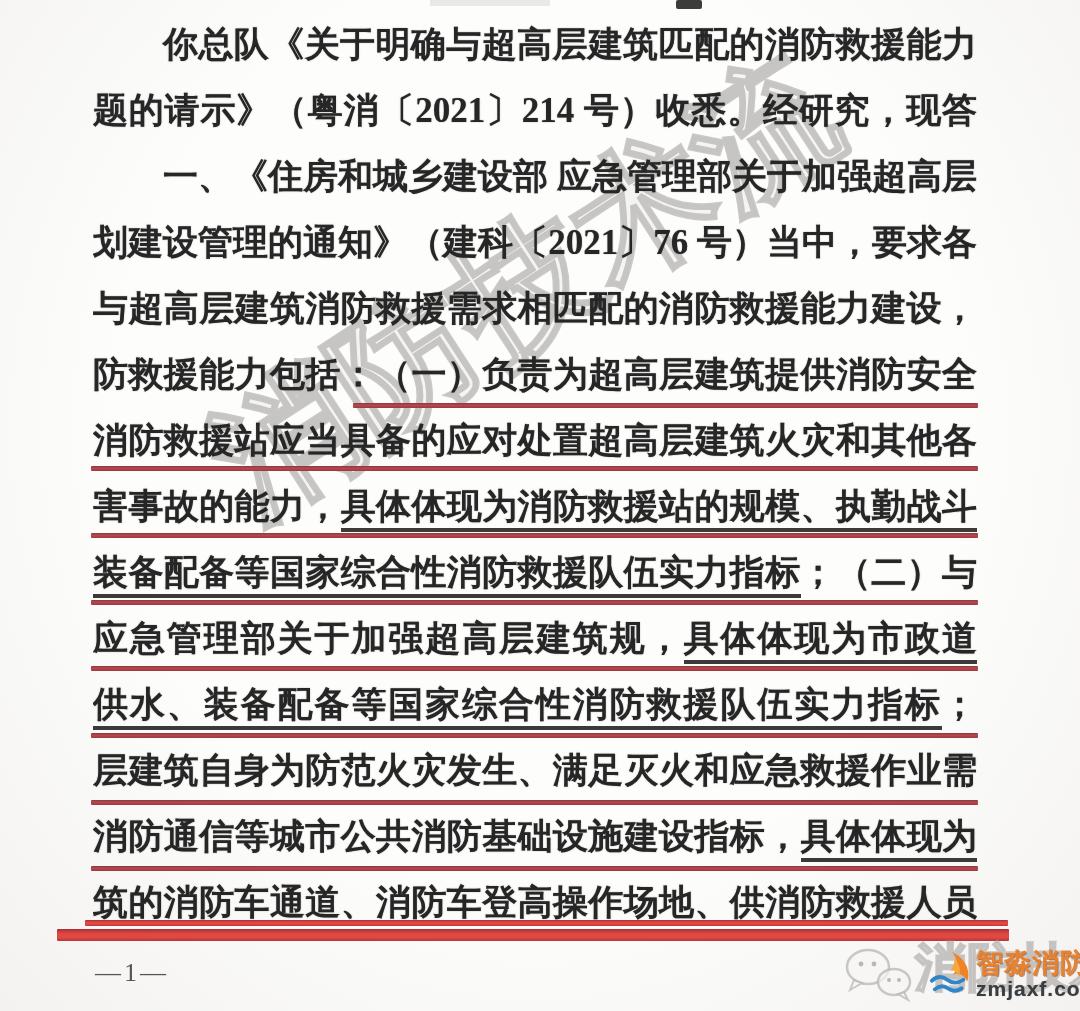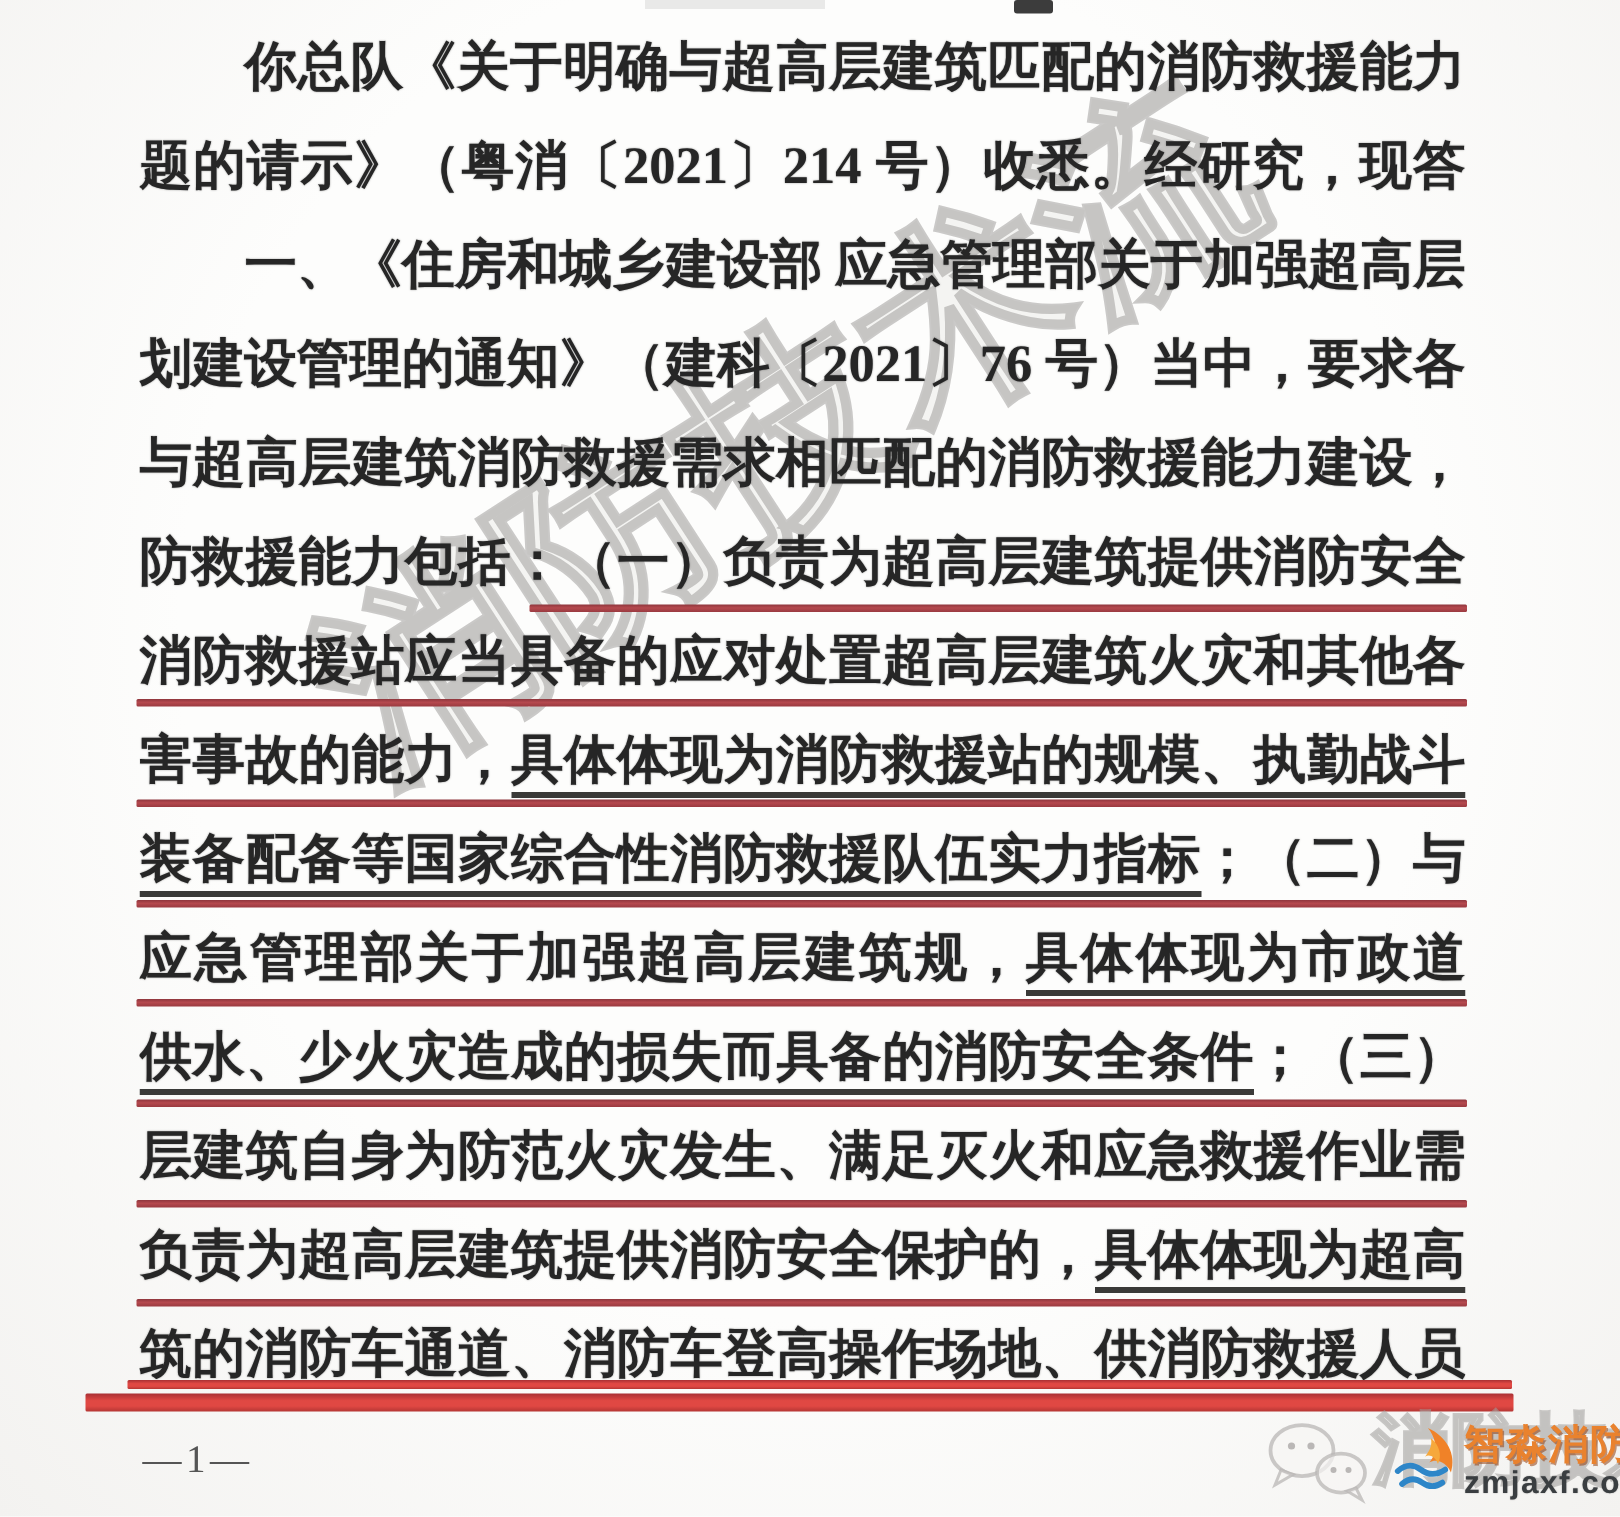"供水、少火灾造成的损失而具备的消防安全条件" span.u { text: 少火灾造成的损失而具备的消防安全条件 -> 装备配备等国家综合性消防救援队伍实力指标 }
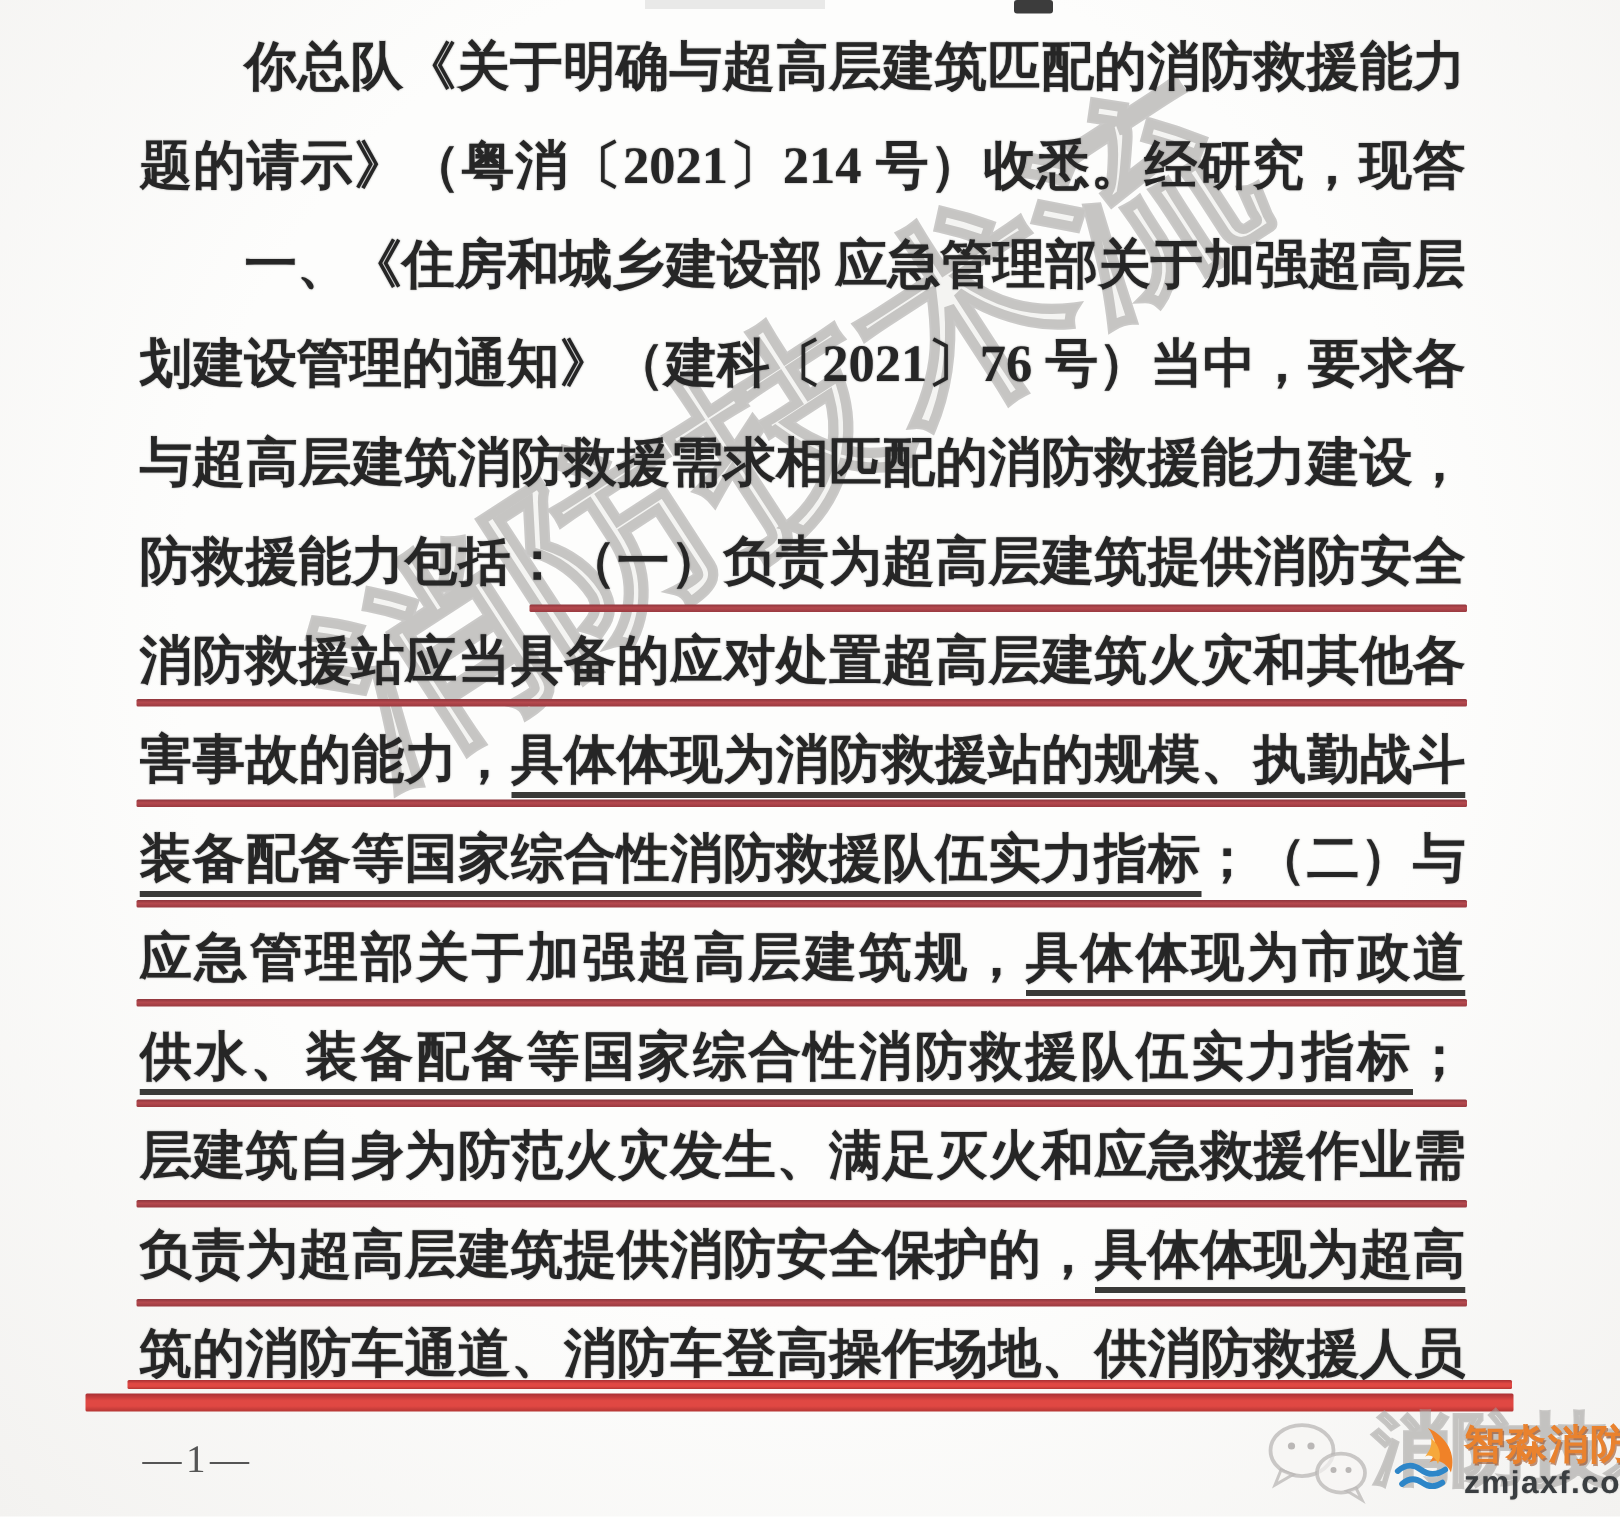"负责为超高层建筑提供消防安全保护的，" span { text: 负责为超高层建筑提供消防安全保护的 -> 消防通信等城市公共消防基础设施建设指标 }
